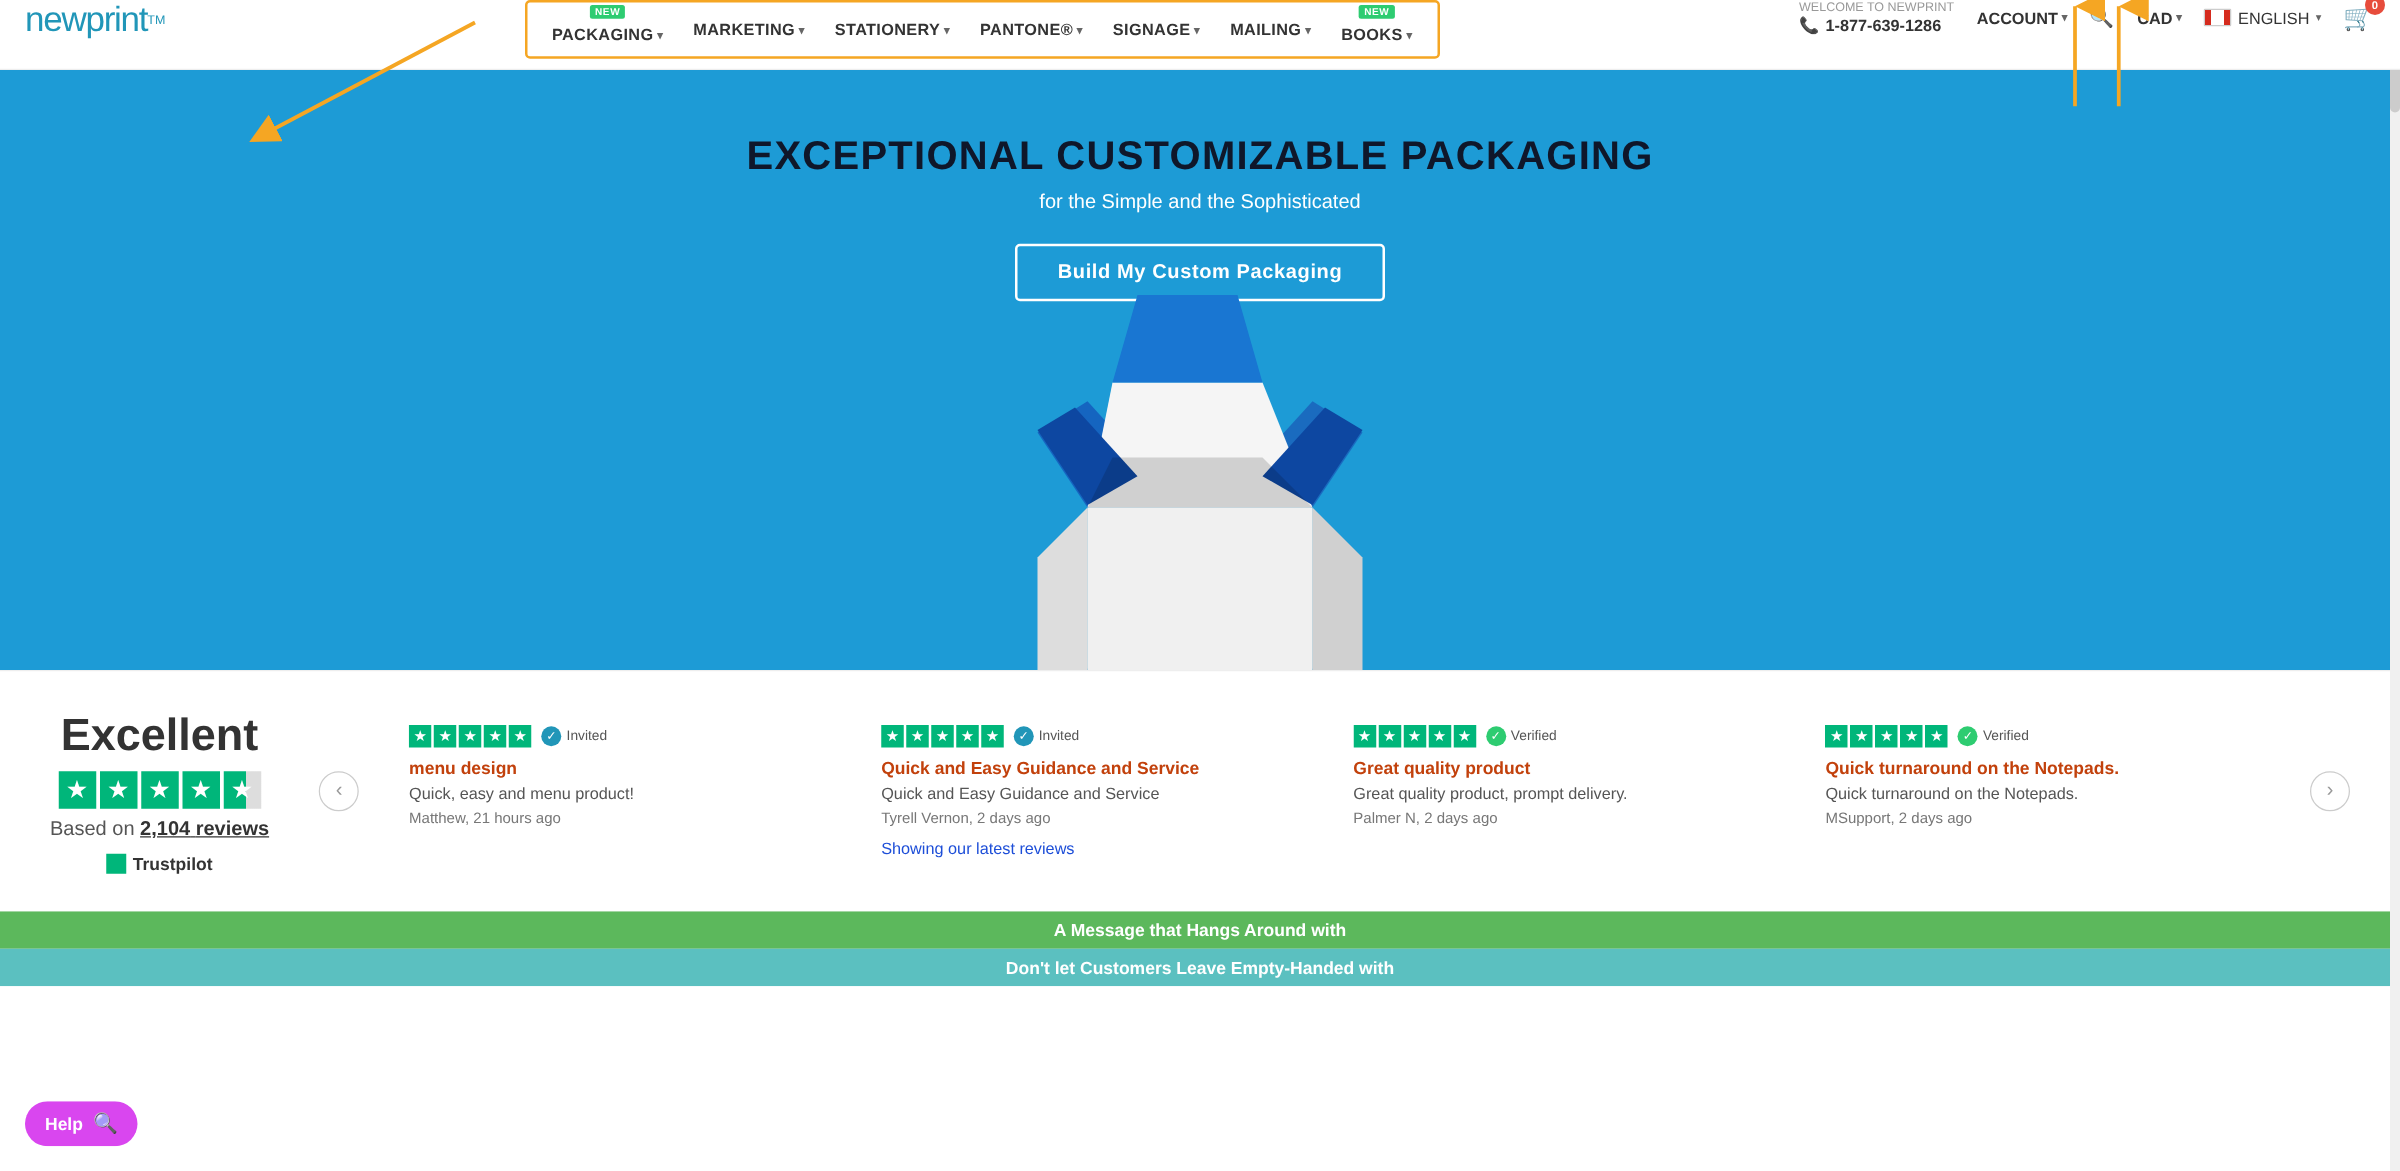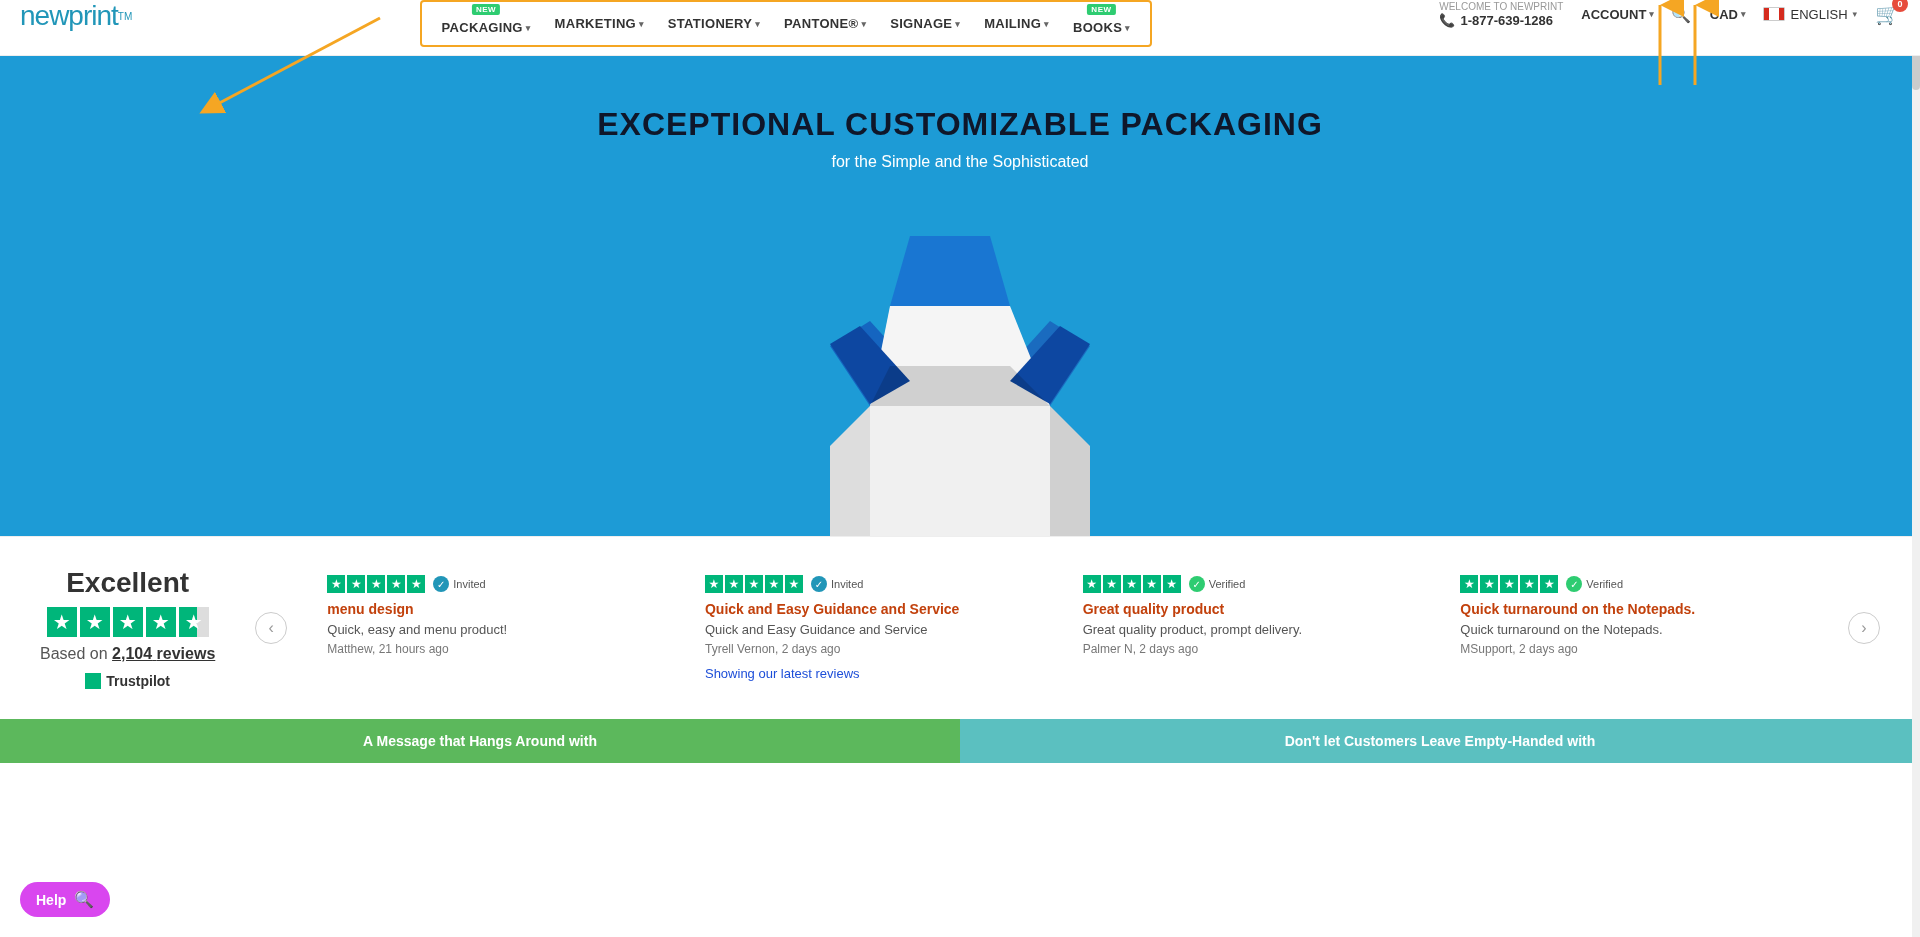"Build My Custom Packaging" button.hero-btn { html: none -> <button>Build My Custom Packaging</button> }
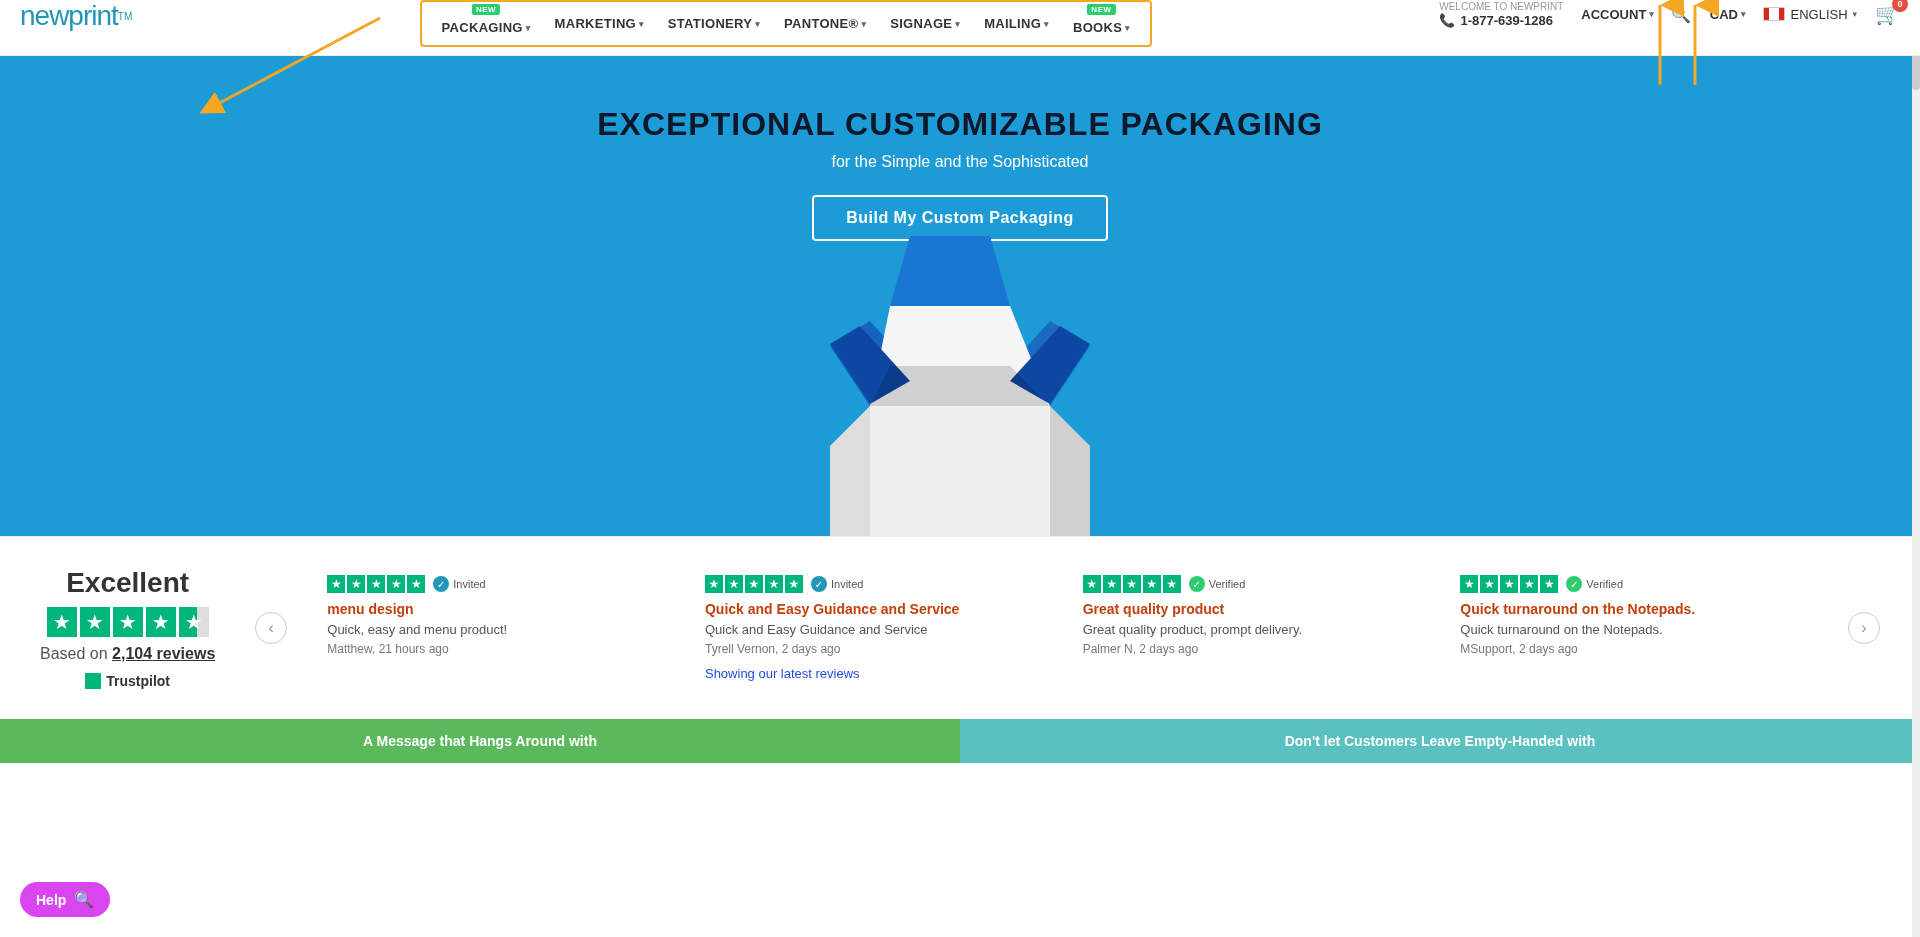"Excellent" .excellent-text { font-size: 28px -> 36px }
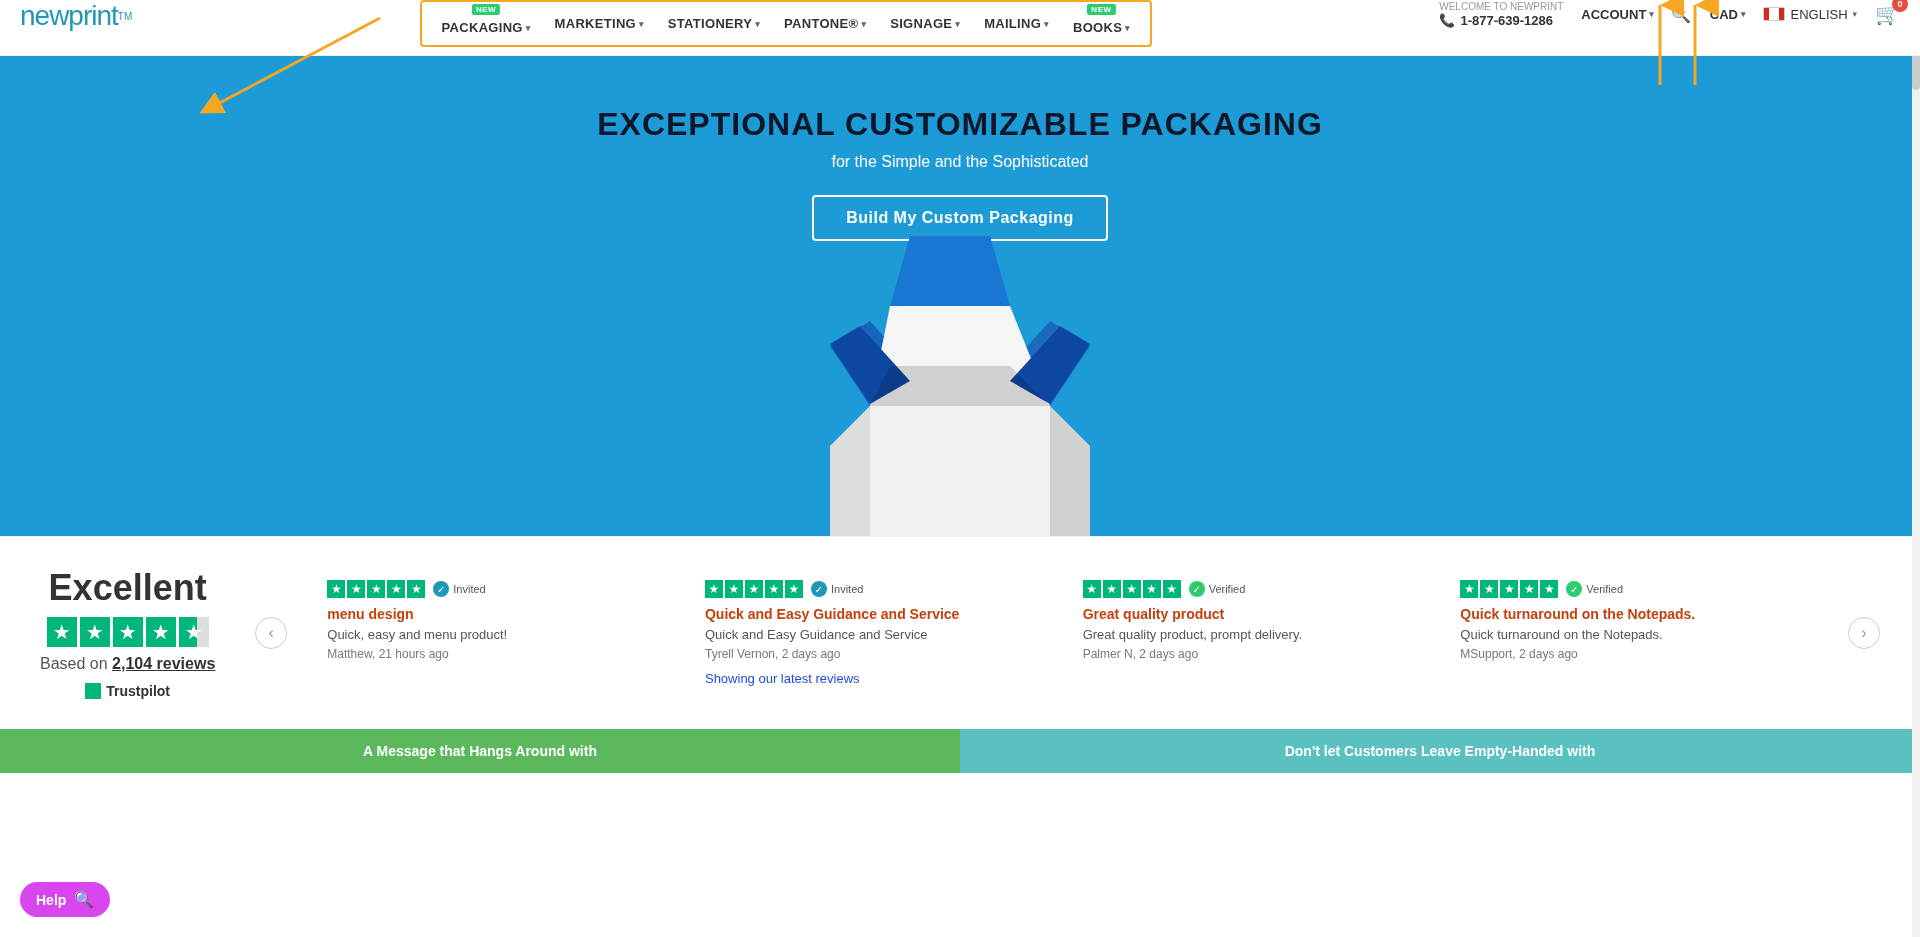"A Message that Hangs Around" .bottom-banners { flex-direction: none -> column; height: 44px -> 60px }
